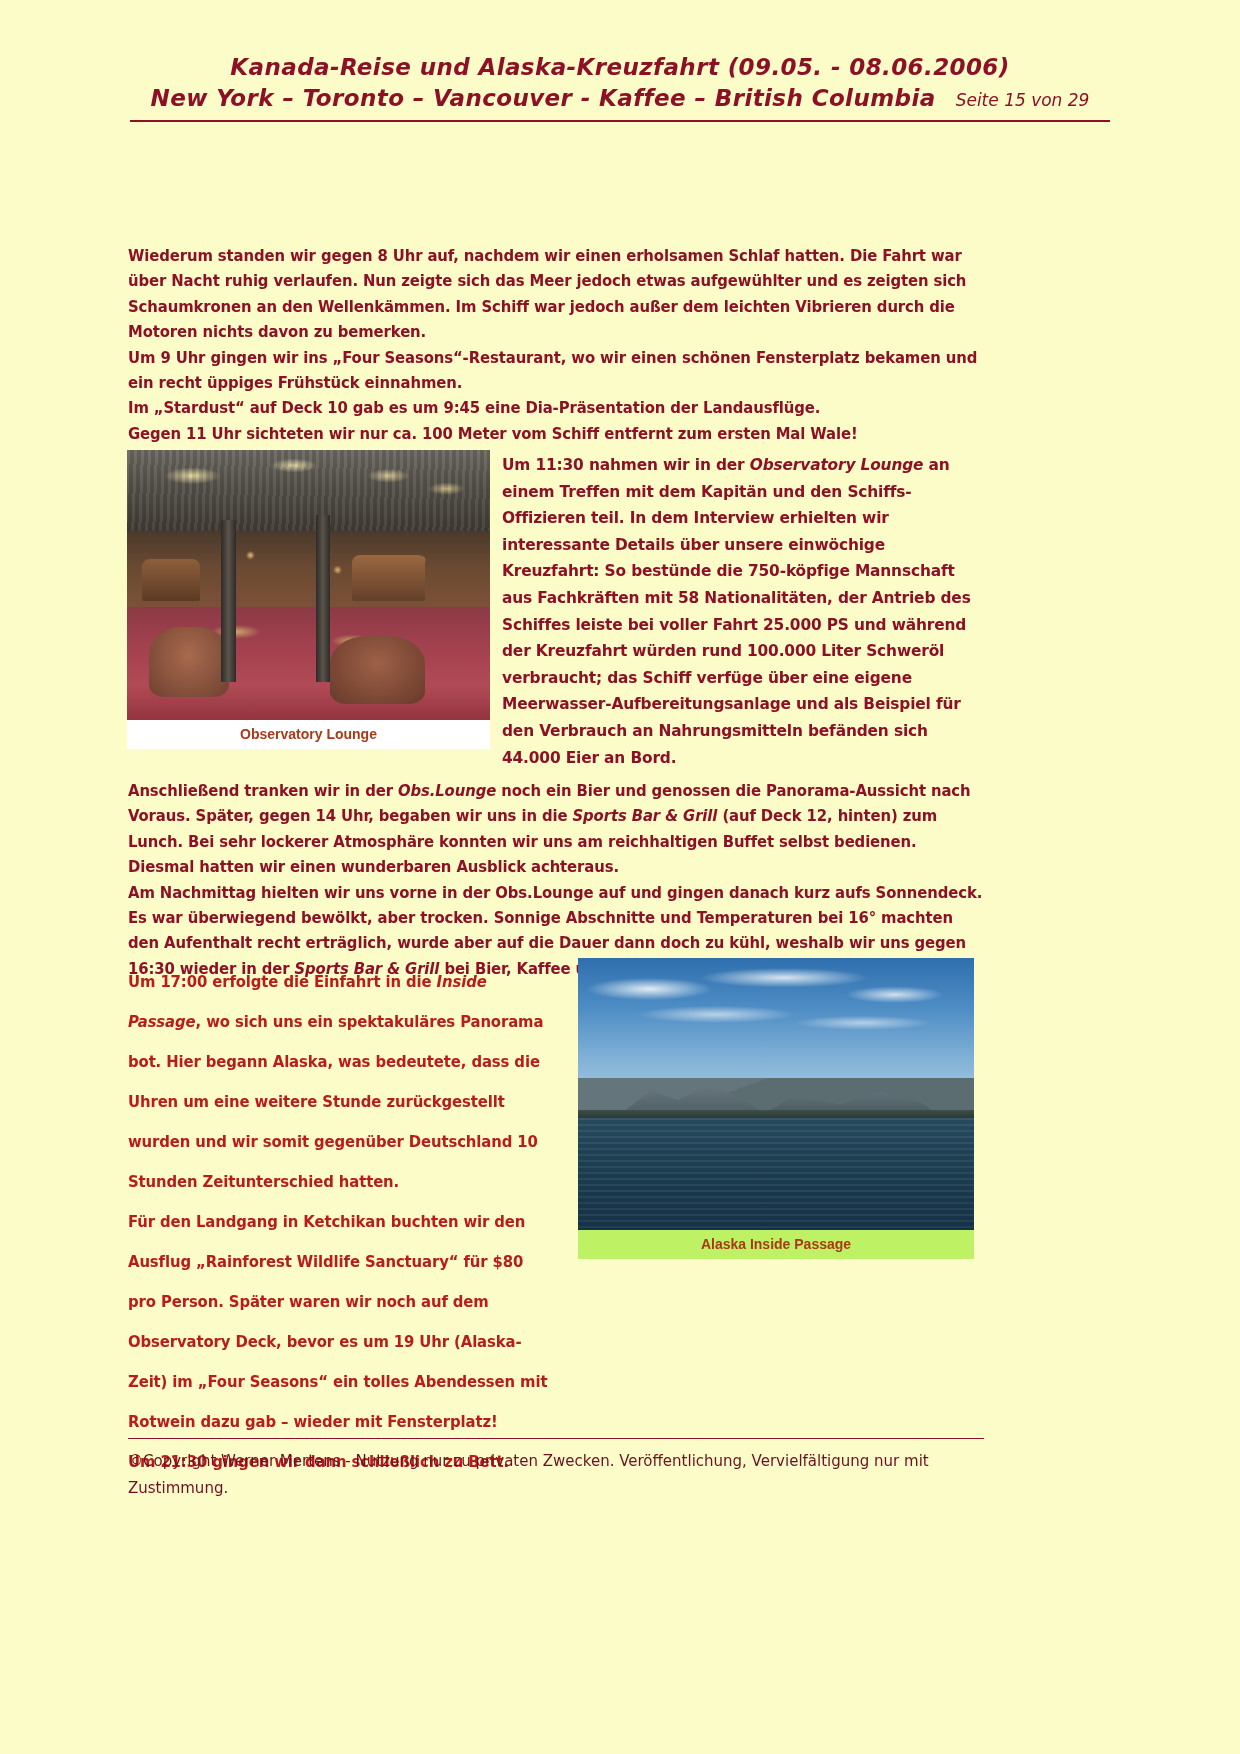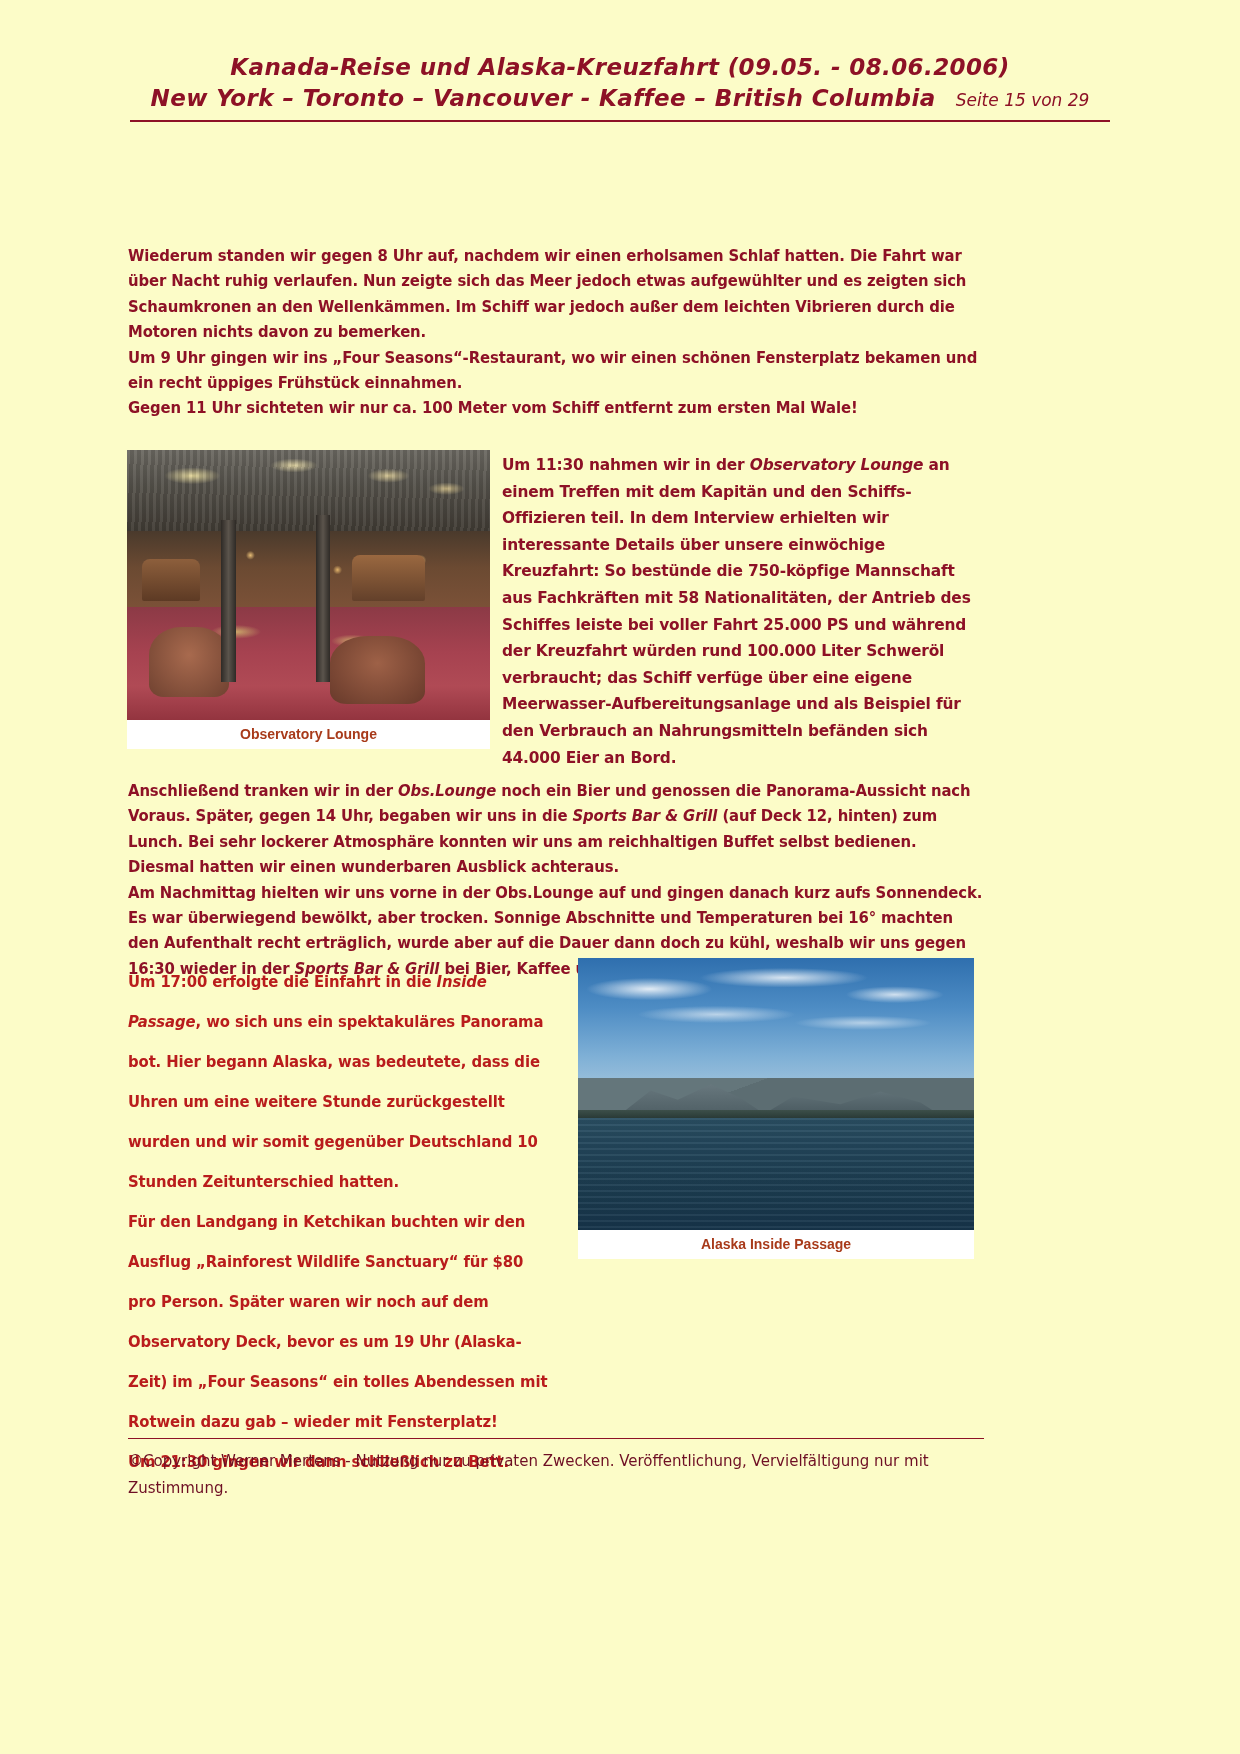"Im „Stardust“ auf Deck 10" p { html: none -> <p>Im „Stardust“ auf Deck 10 gab es um 9:45 eine Dia-Präsentation der Landausflüge.</p> }
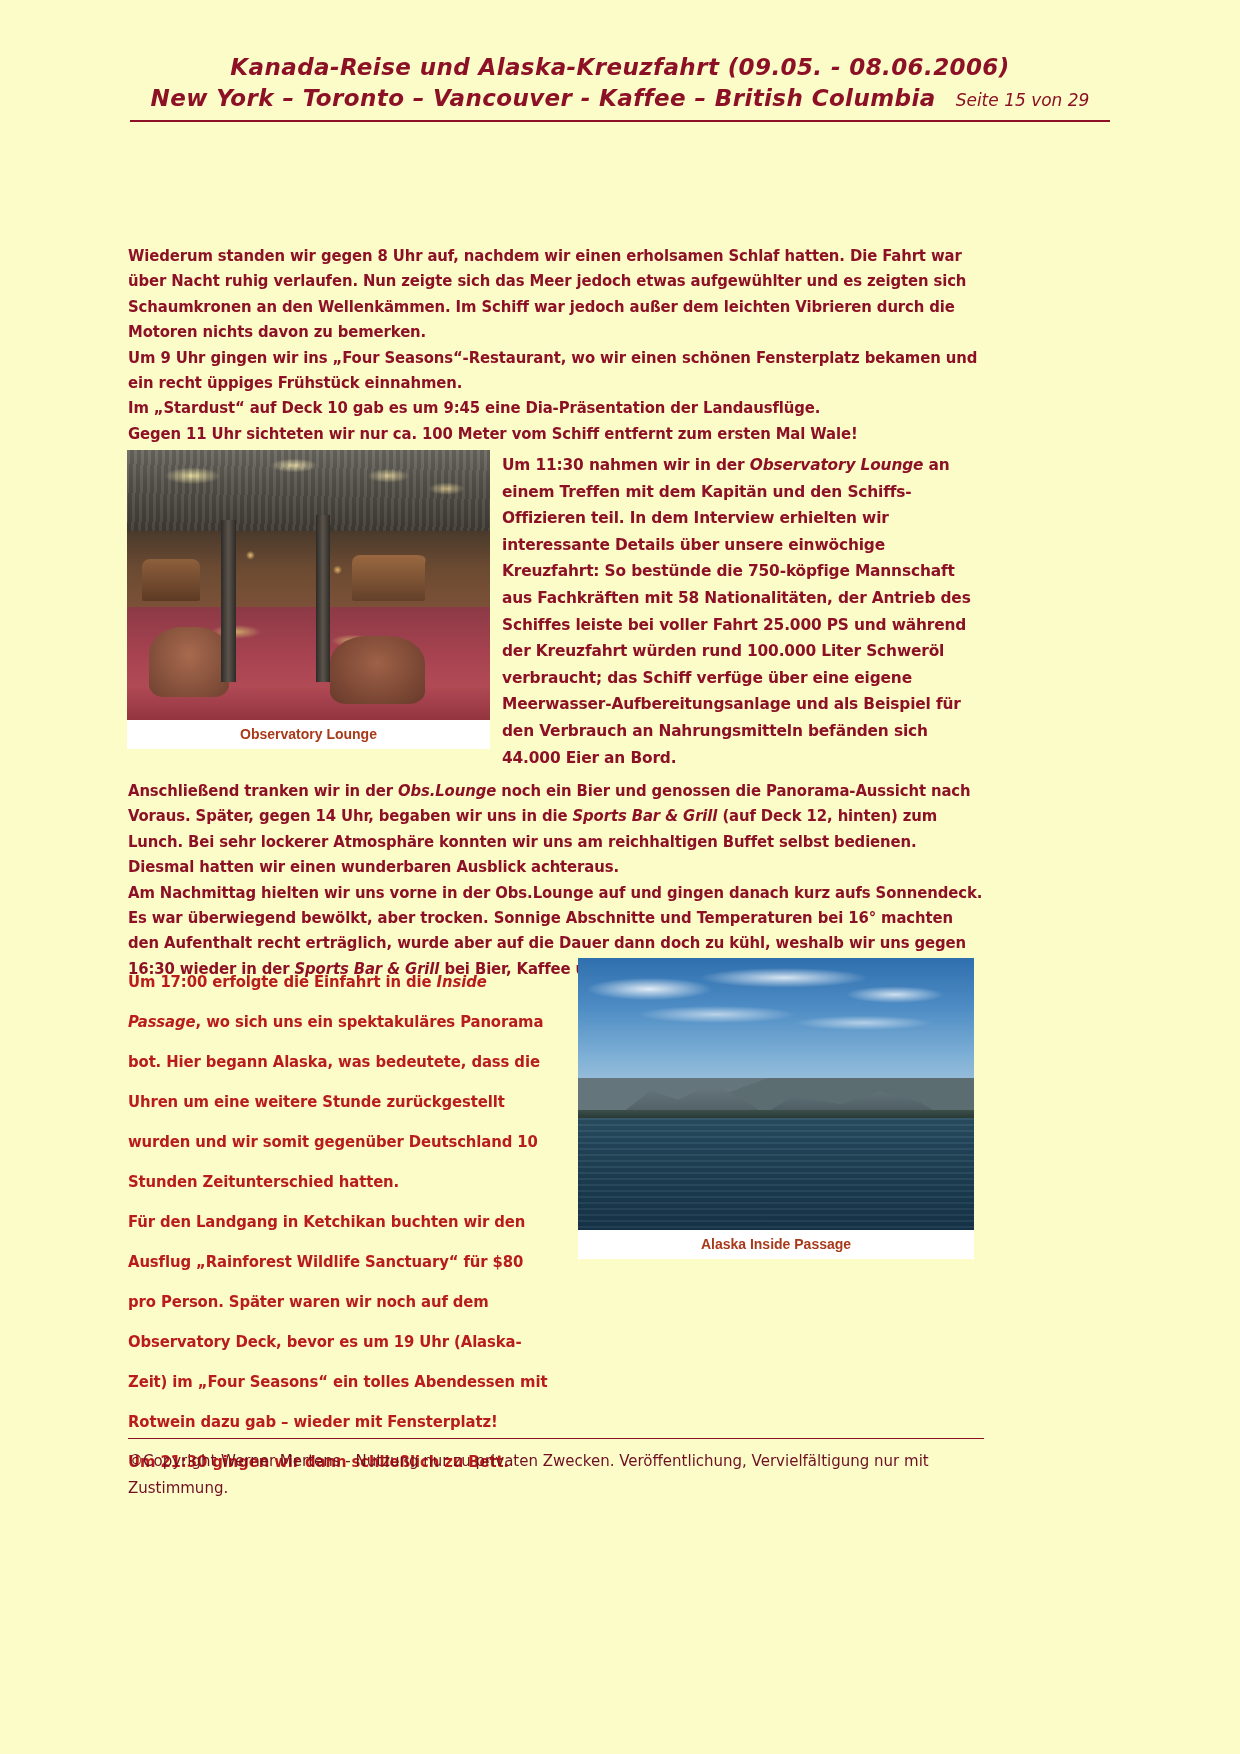"Alaska Inside Passage" .fig2 .caption { background: #ffffff -> #bef264 }
